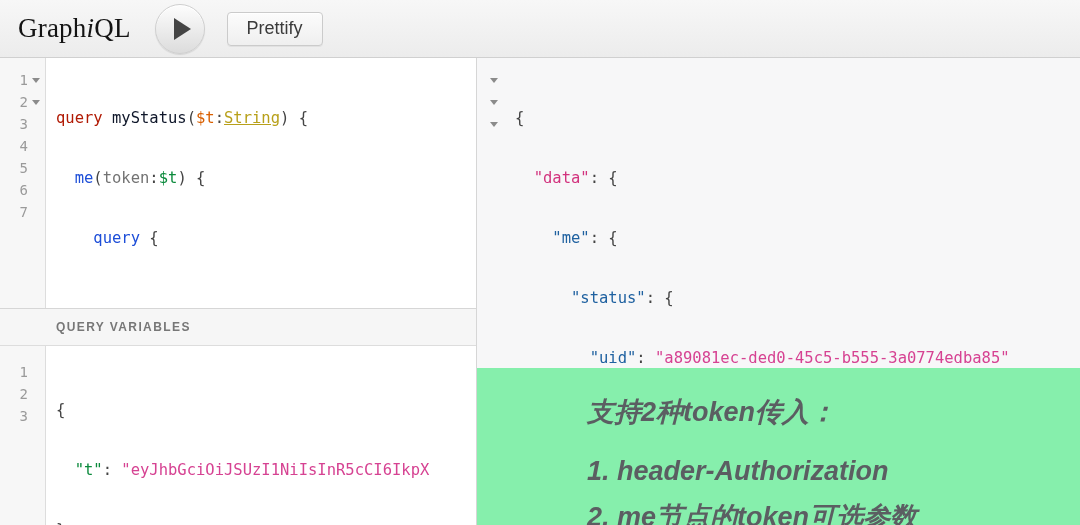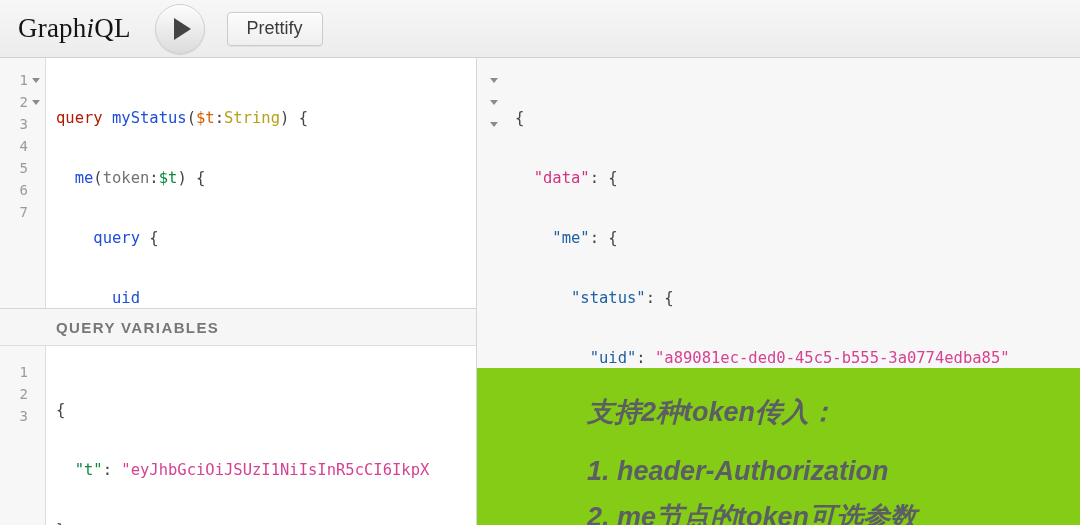"myStatus" .t-opname { color: #1d4ed8 -> #0f172a }
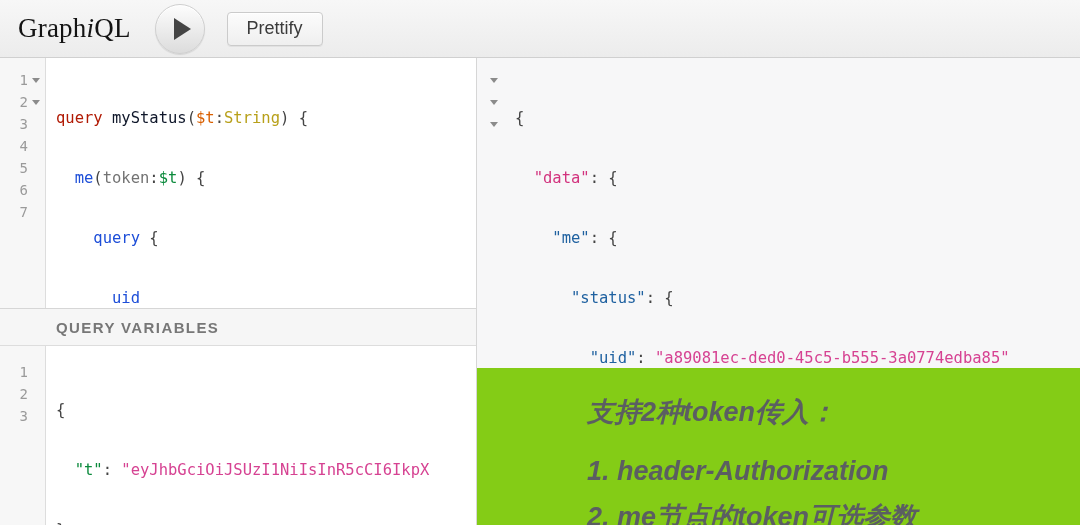"String" .t-type { text-decoration: none -> underline }
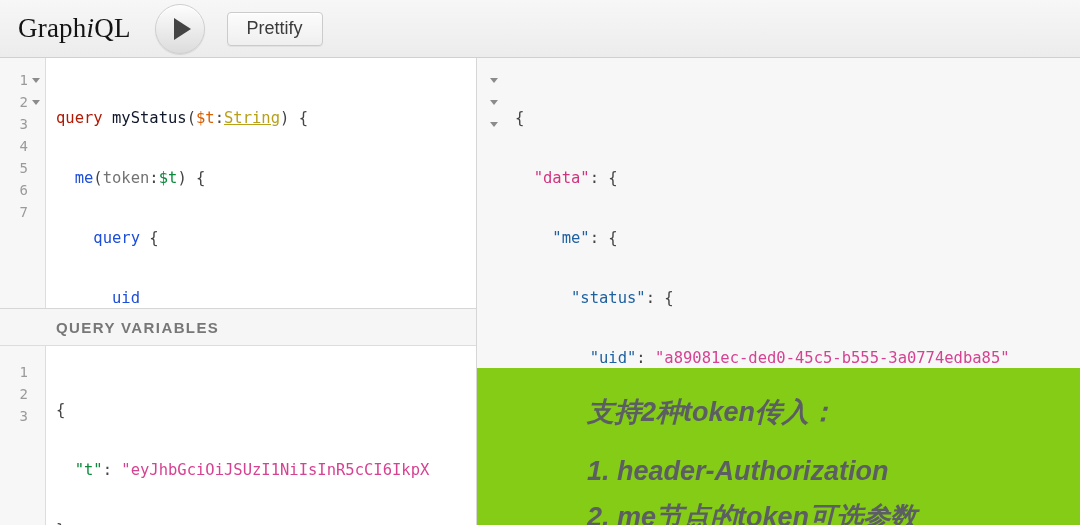"uid" div.cline { html: <div><span> </span><span>uid</span></div> -> none }
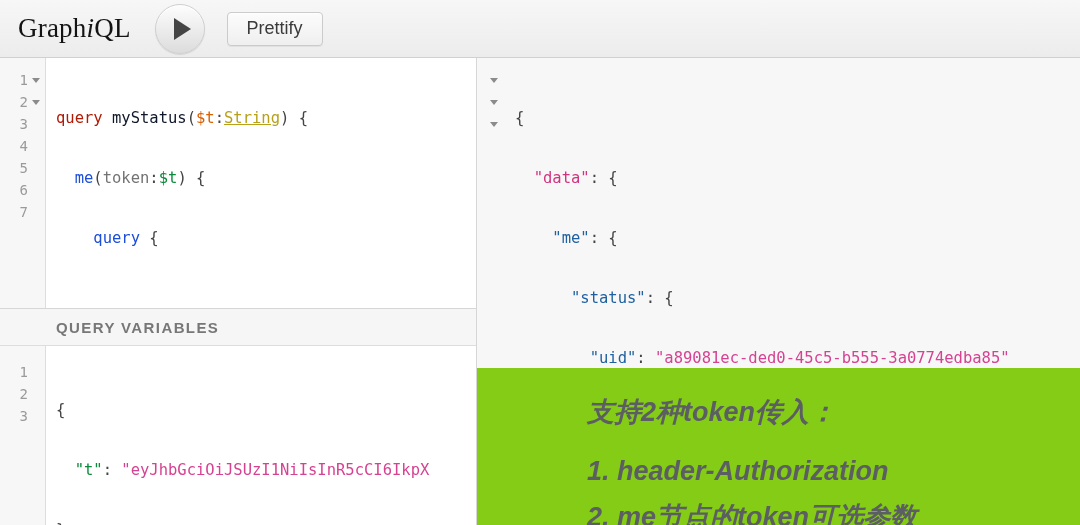"QUERY VARIABLES" .qv-title { font-size: 15px -> 12px }
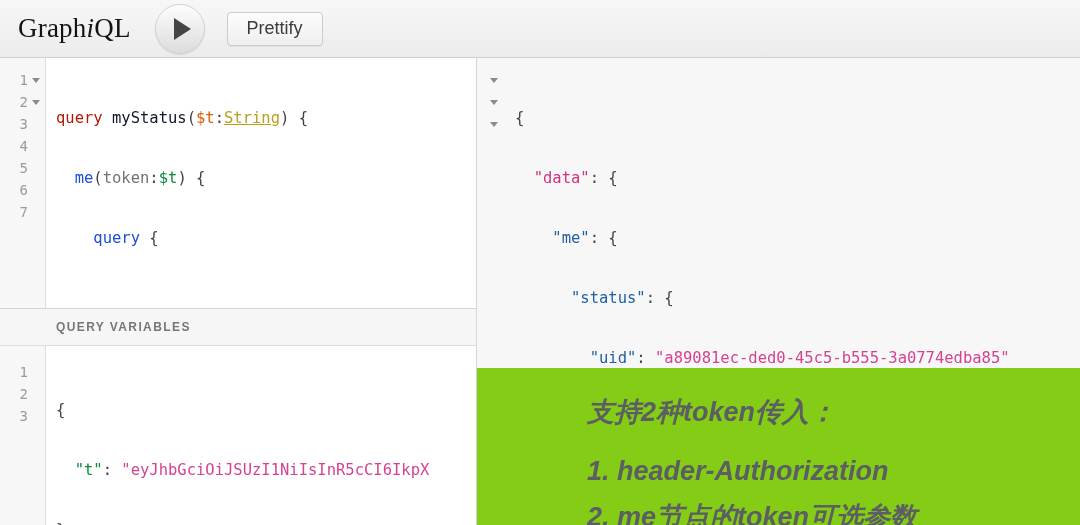"支持2种token传入：" .annot { background: #84cc16 -> #86efac }
